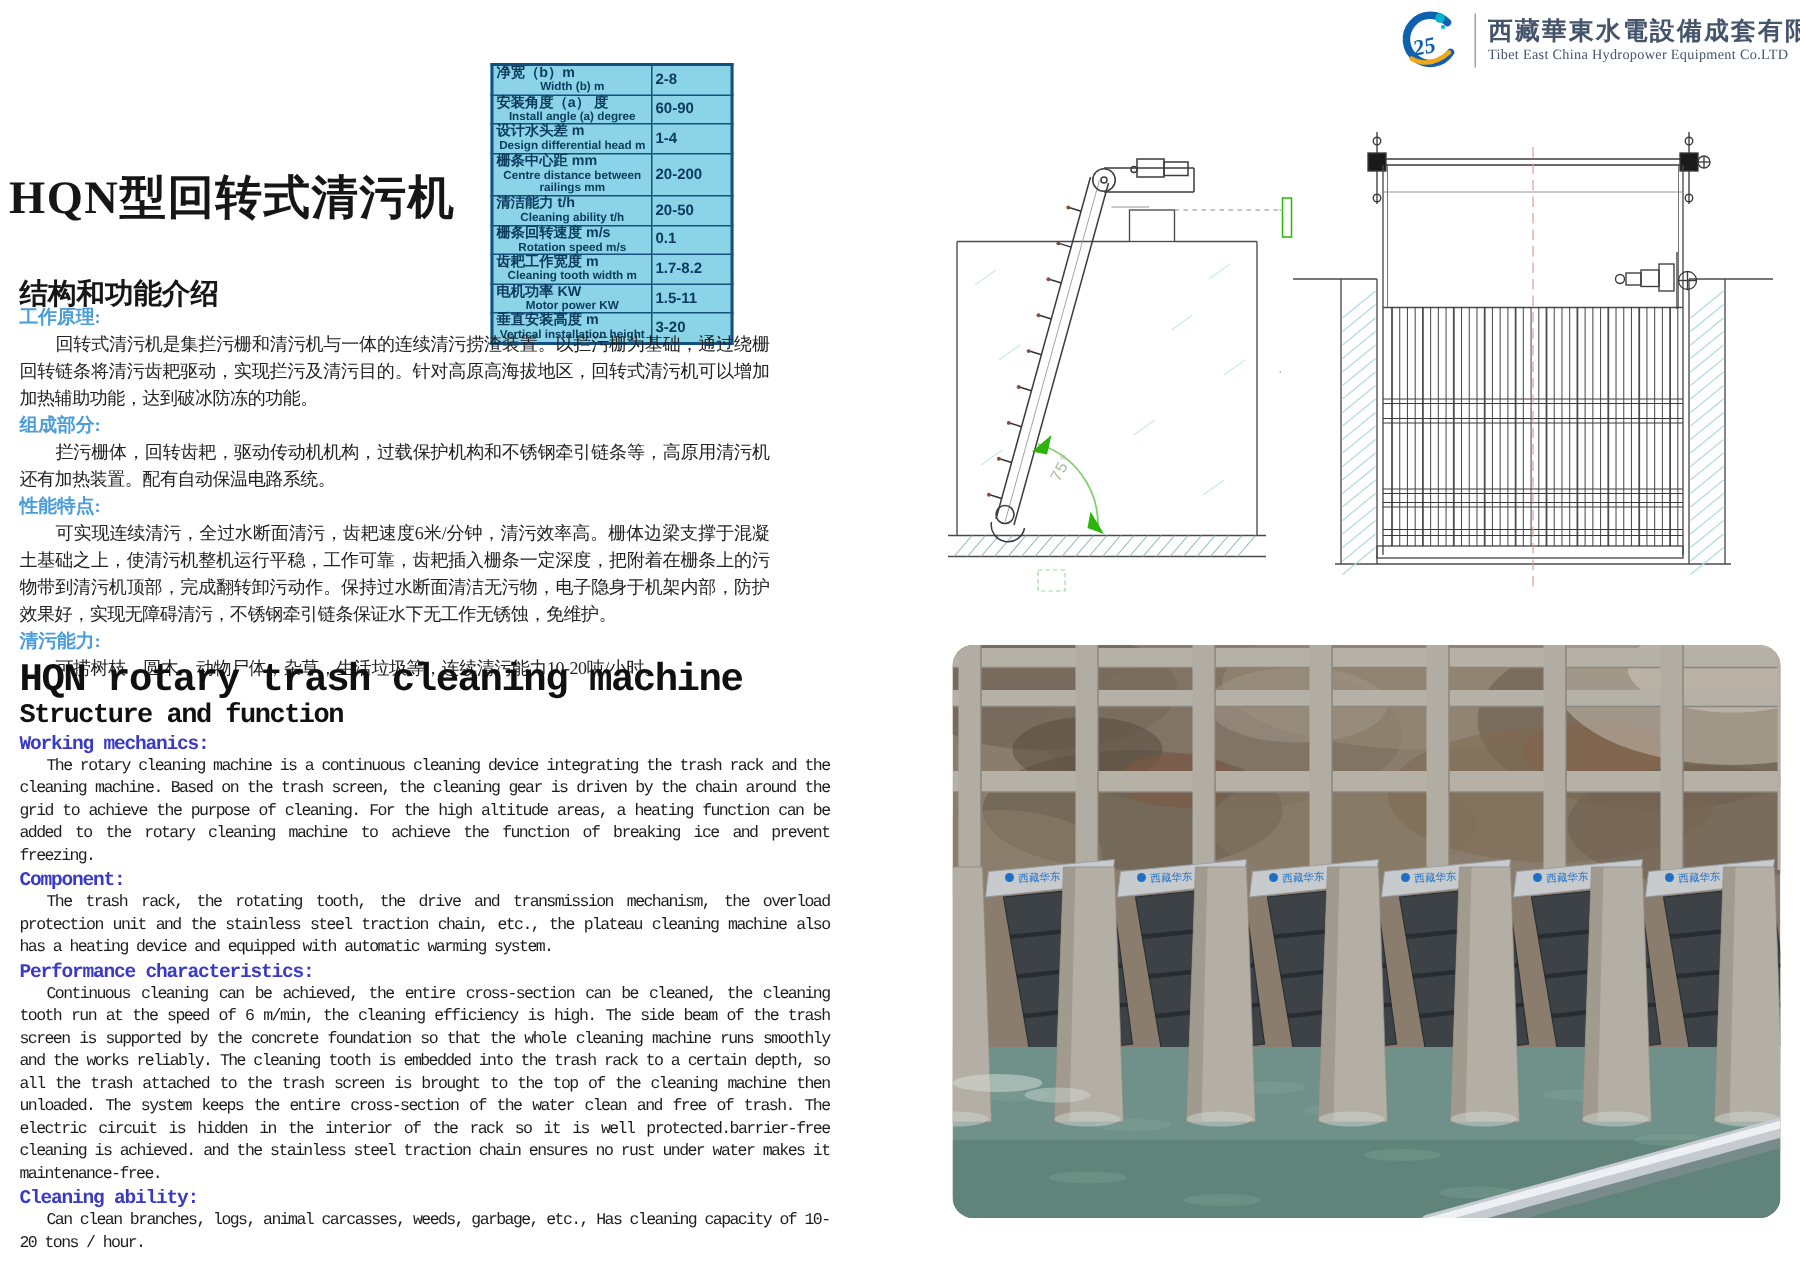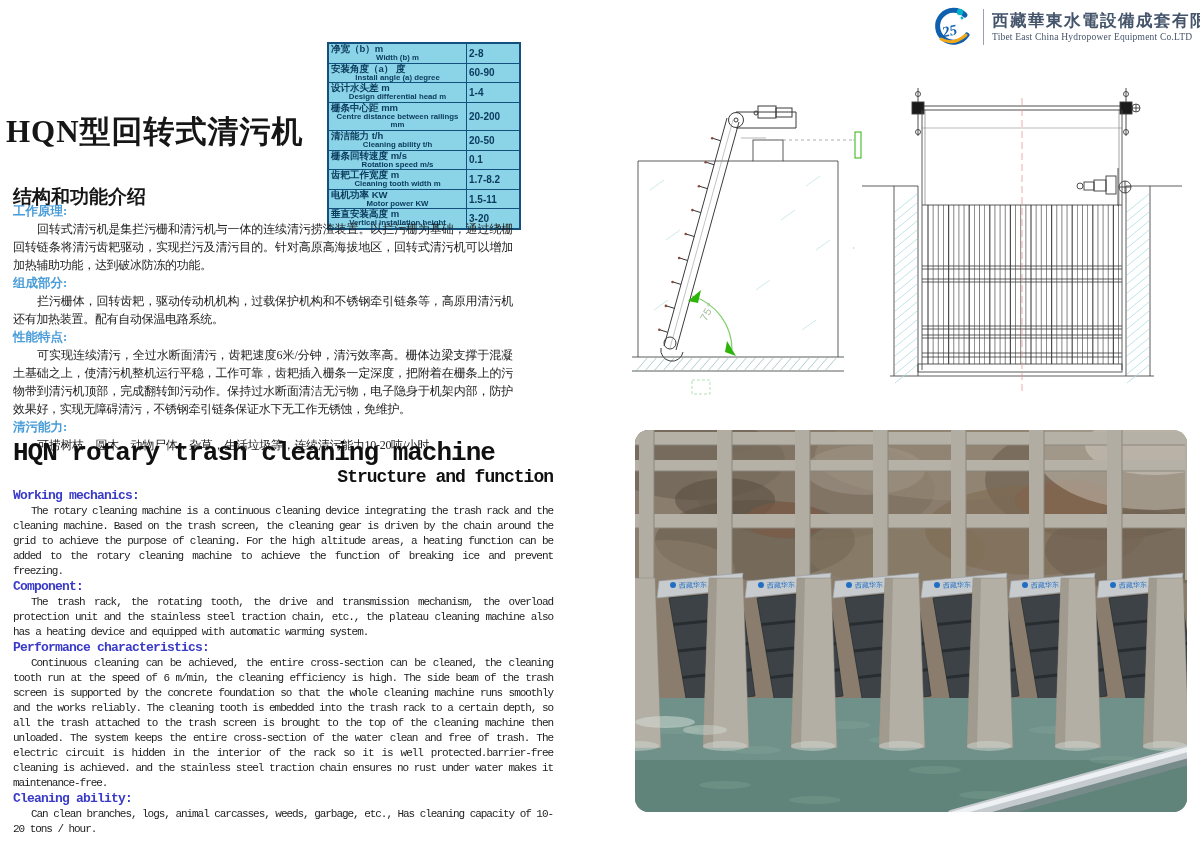"净宽（b）m" .spec-table { width: 194px -> 162px }
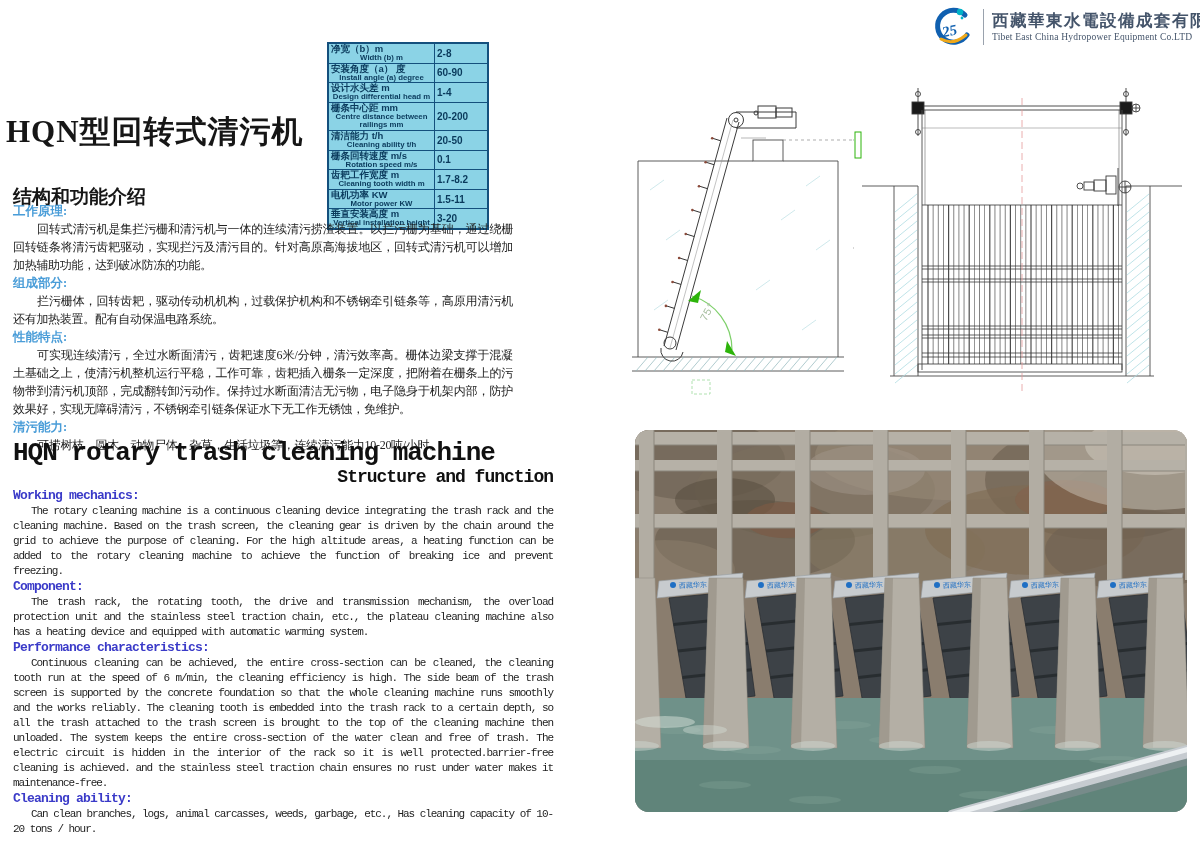"Structure and function" .en-sub { text-align: right -> none }
